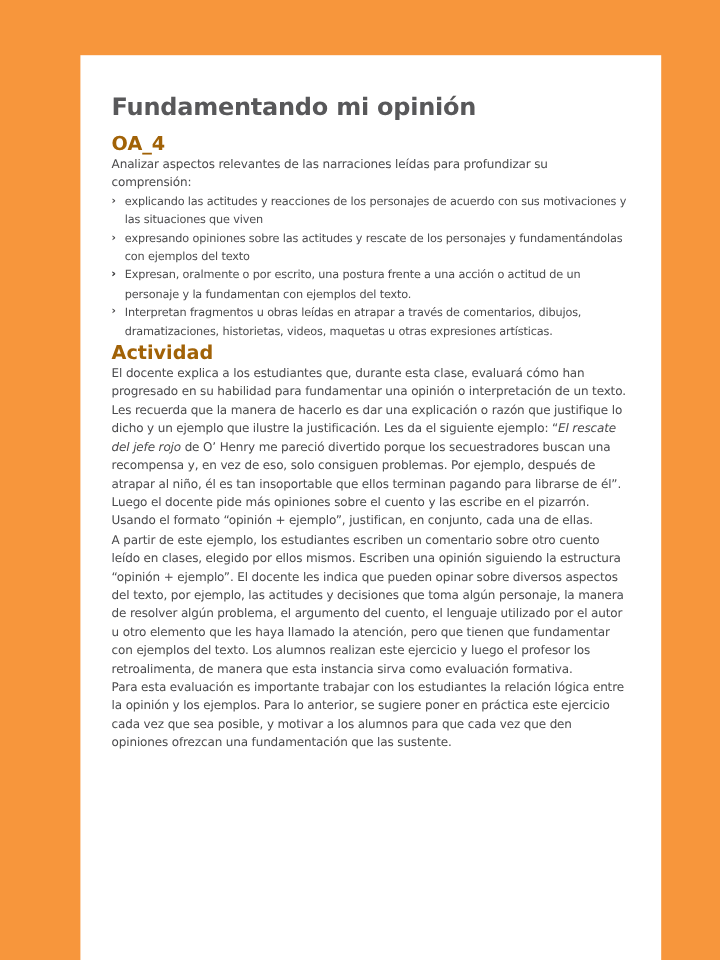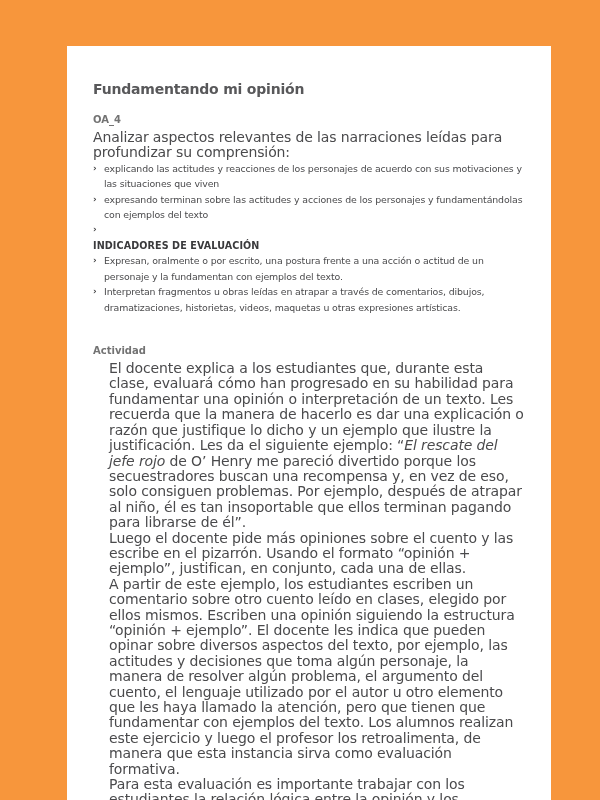"Fundamentando mi opinión" .page-title { font-size: 14px -> 20px }
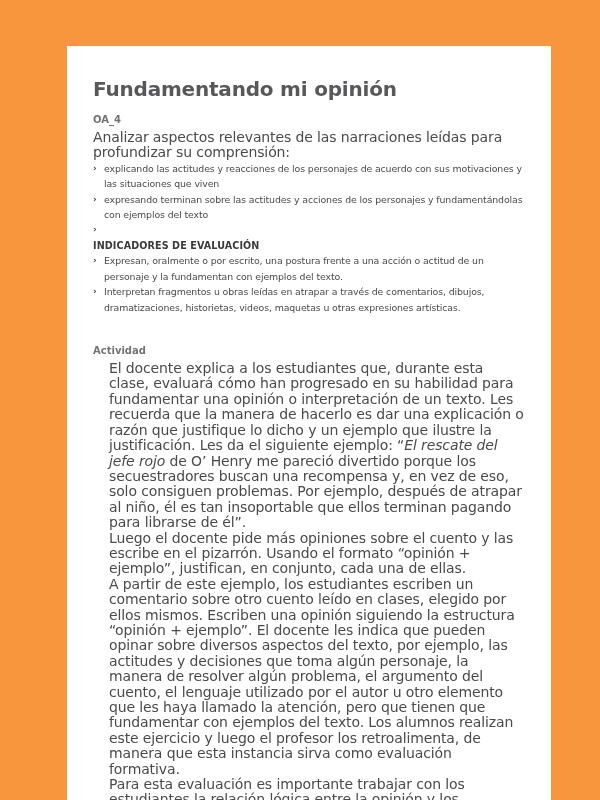"OA_4" .section-heading { color: #737373 -> #a16207; font-size: 10px -> 16px }
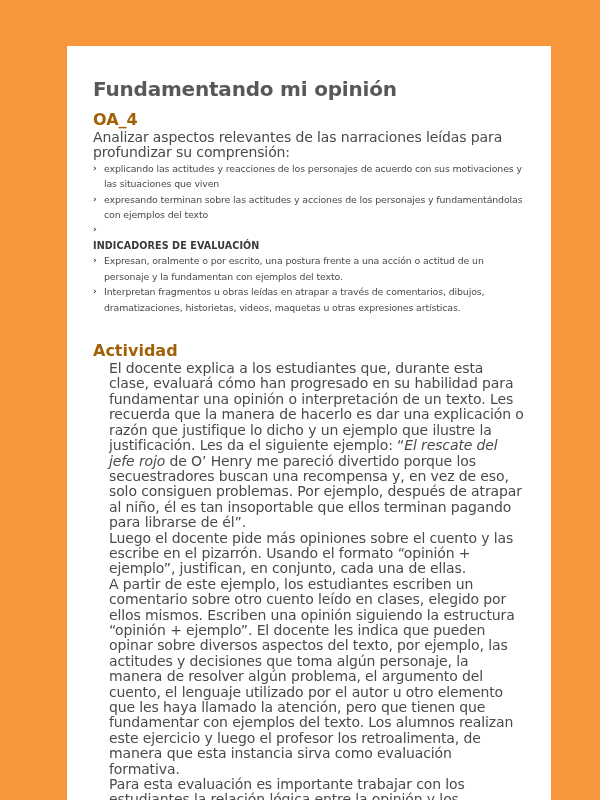"Analizar aspectos relevantes de las" .body-text { font-size: 14px -> 10px }
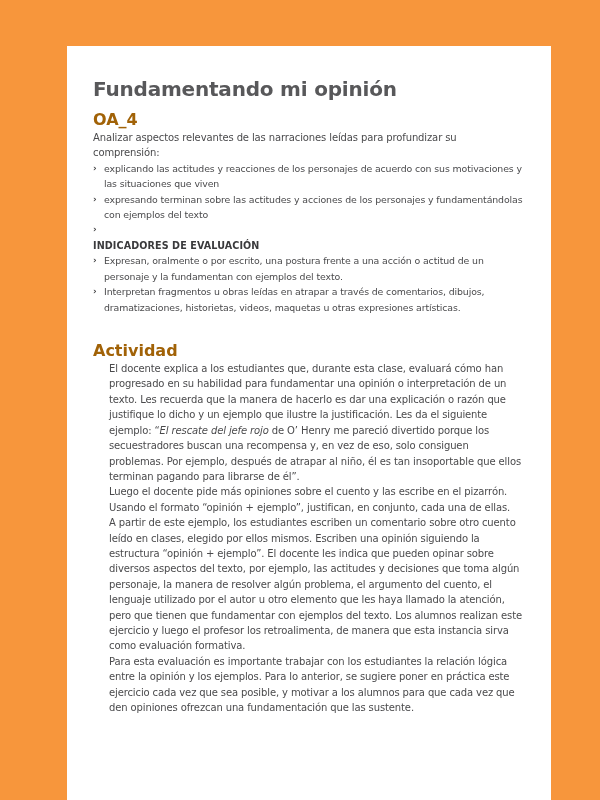"expresando terminan sobre las actitudes" span { text: terminan sobre las actitudes y acciones -> opiniones sobre las actitudes y rescate }
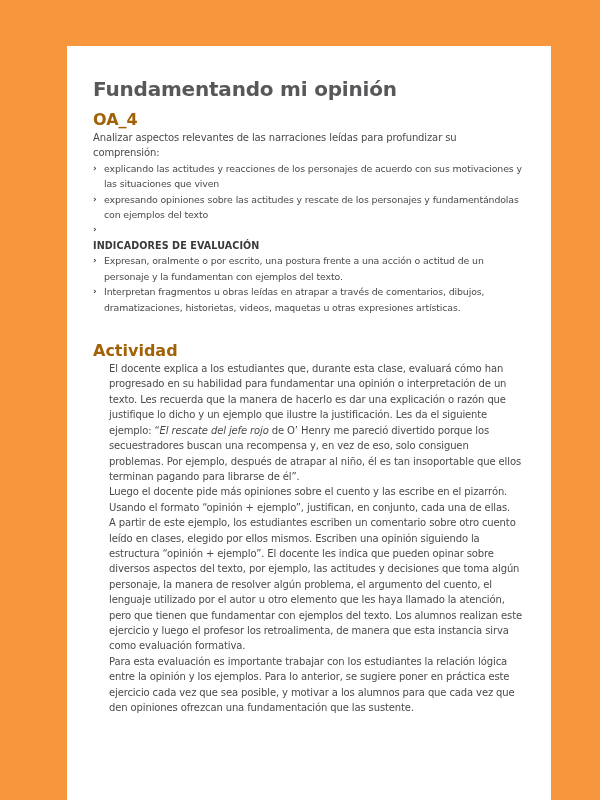"INDICADORES DE EVALUACIÓN" h3.indicators-heading { html: <h3>INDICADORES DE EVALUACIÓN</h3> -> none }
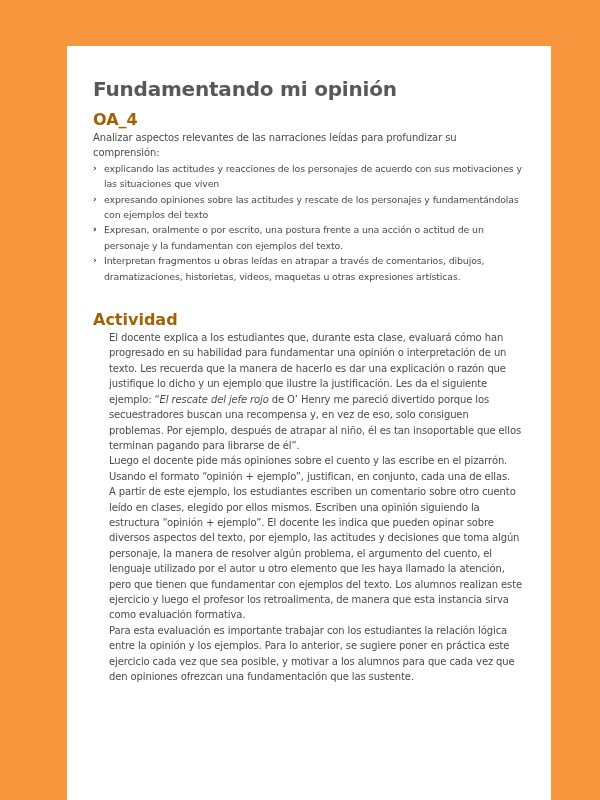"Actividad" .actividad-heading { margin-top: 26px -> none }
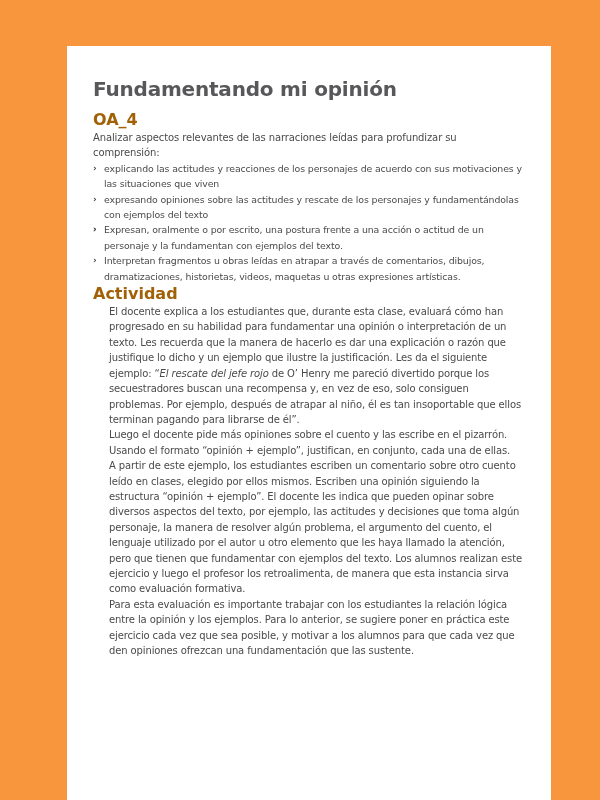"El docente explica a los" .para { margin-left: 16px -> none }
